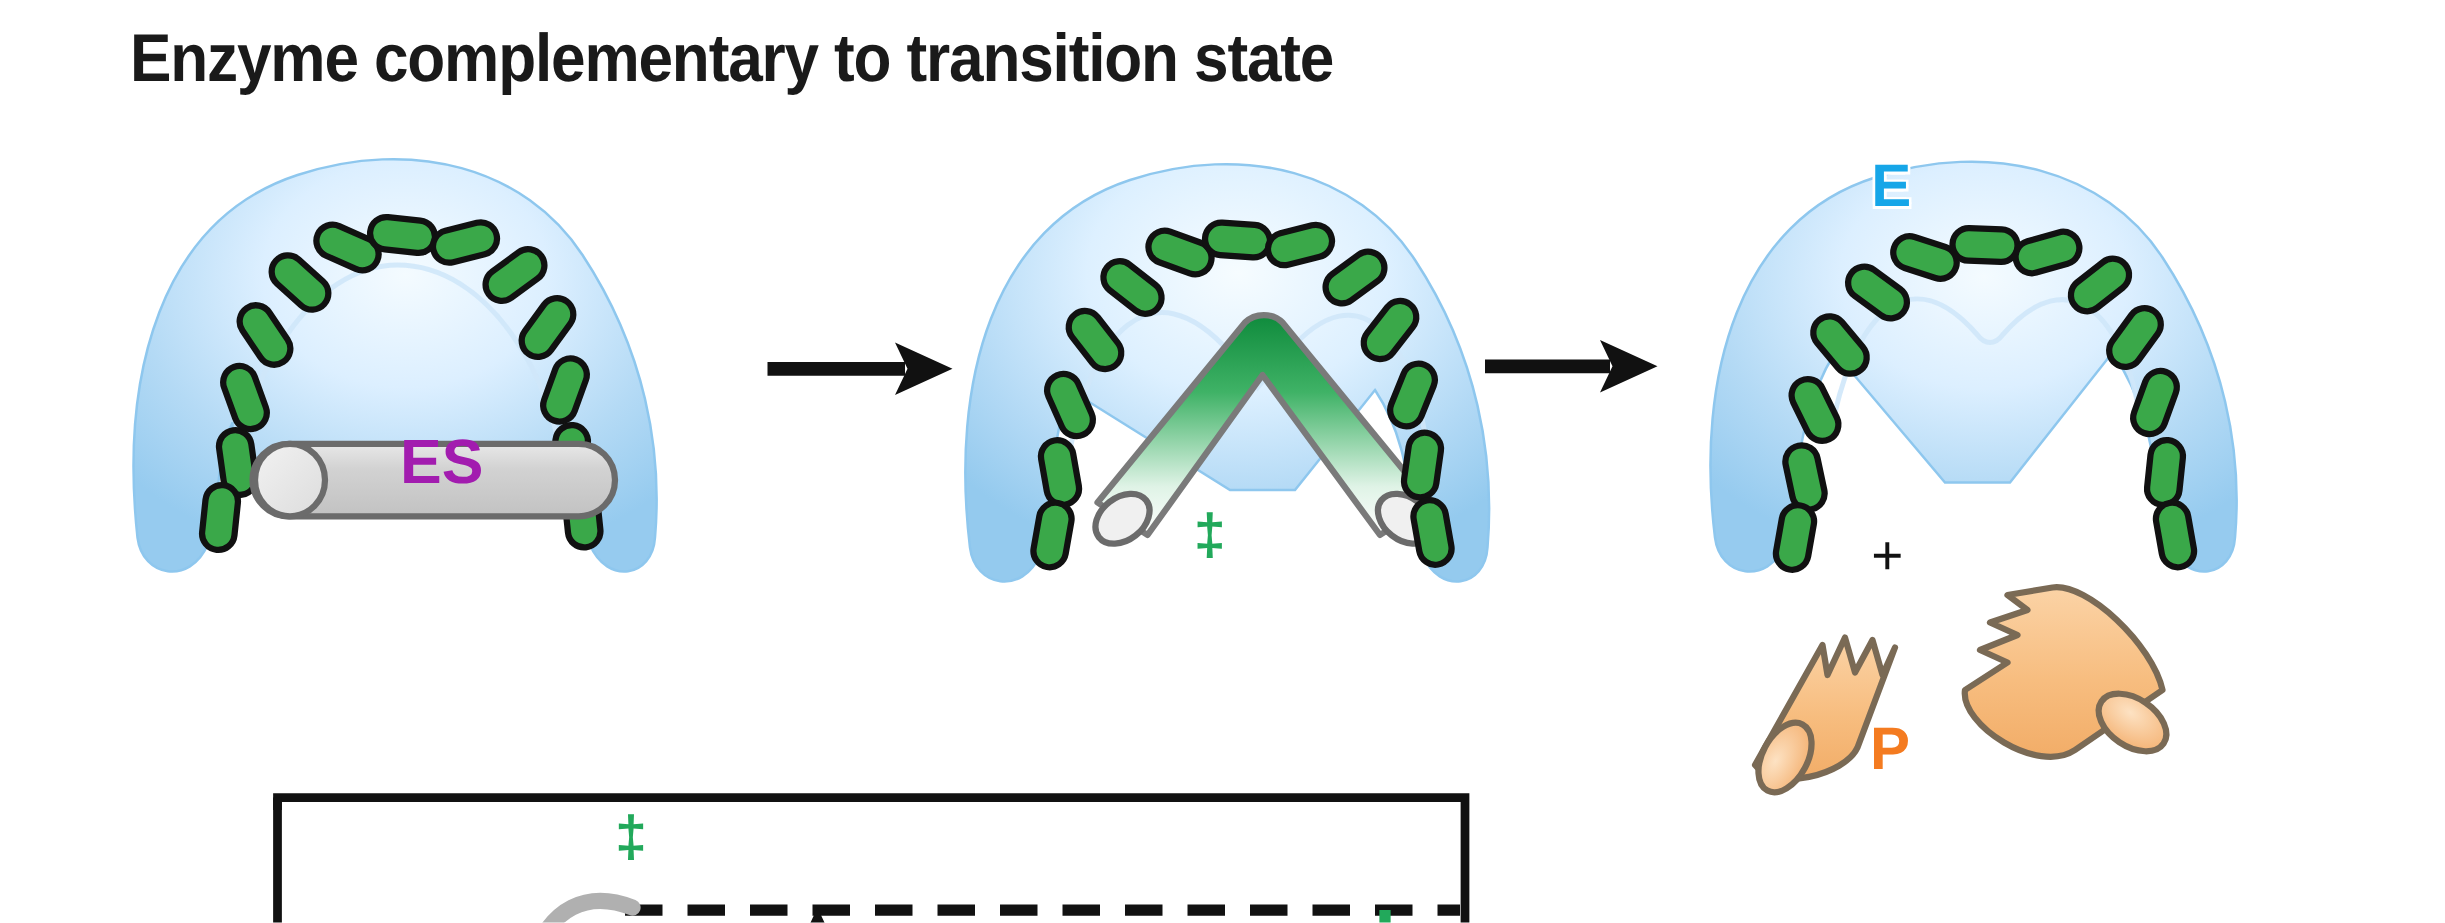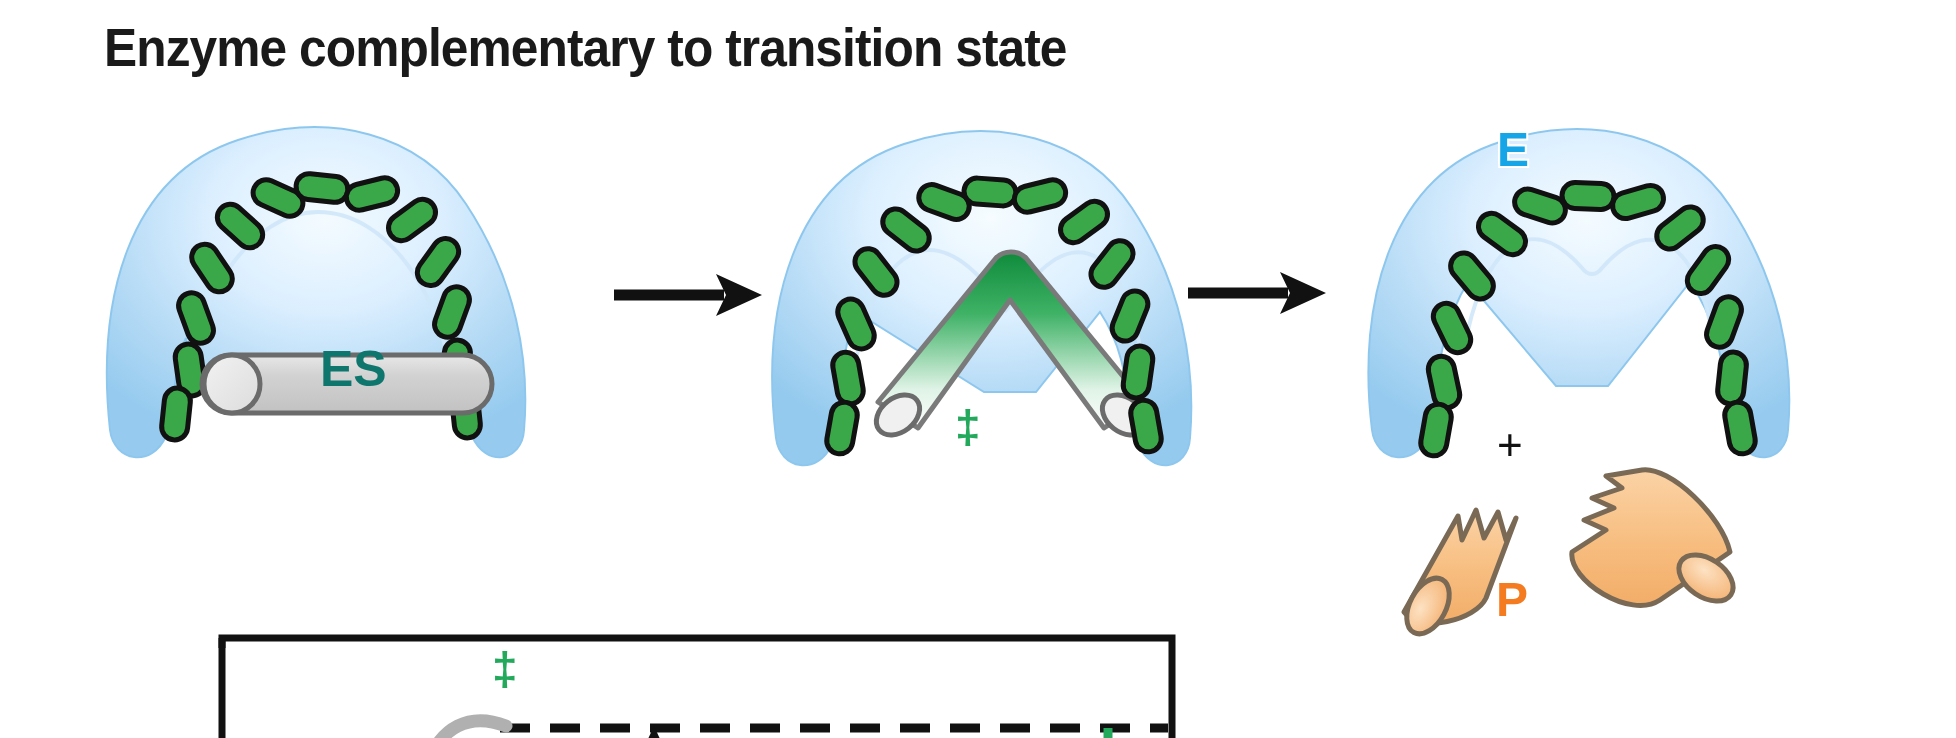"ES" .lbl-es { color: #0f766e -> #a21caf }
